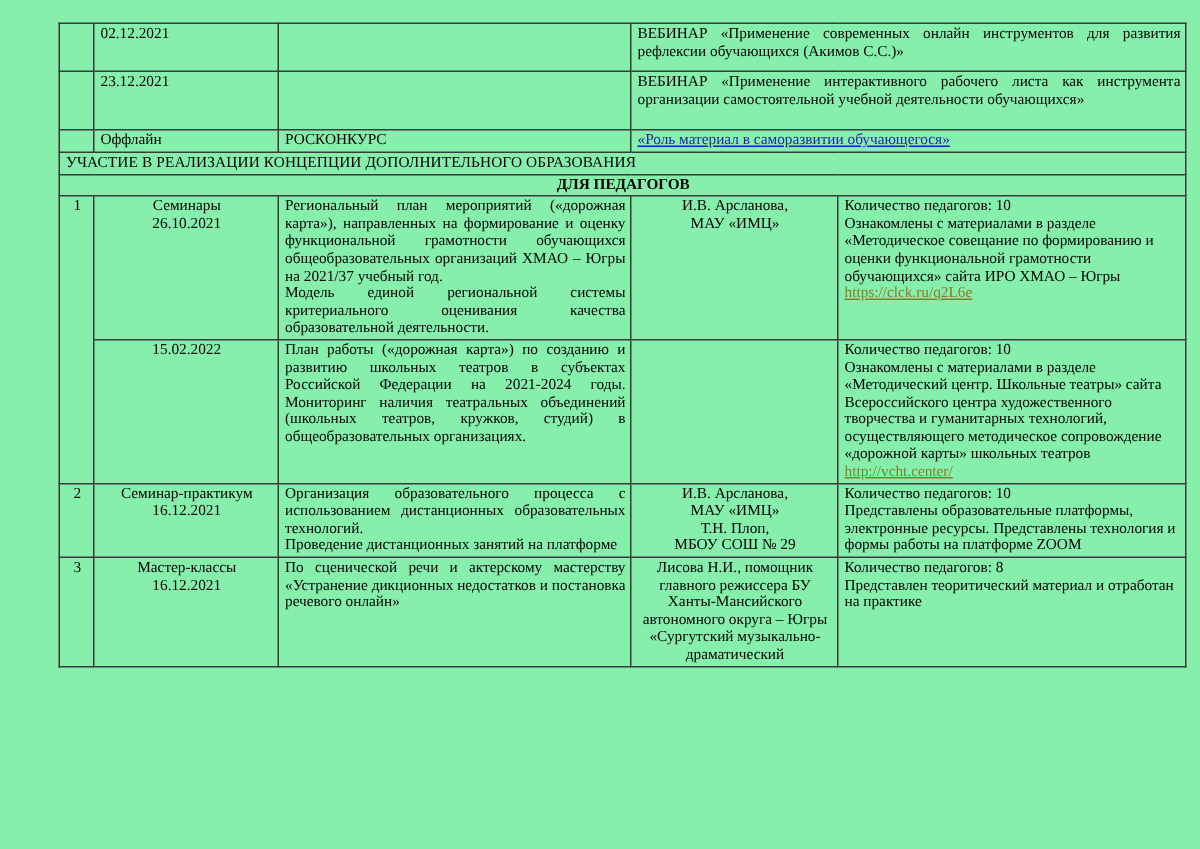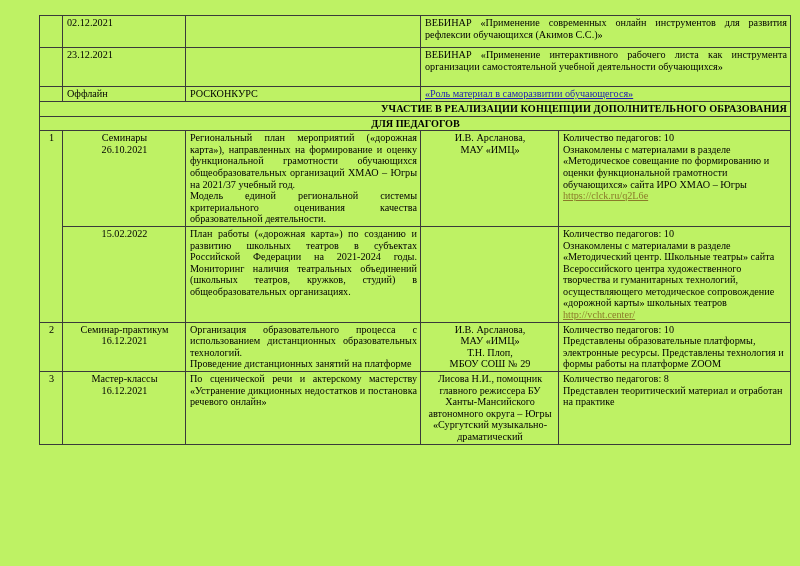"02.12.2021" .page { background: #bef264 -> #86efac }
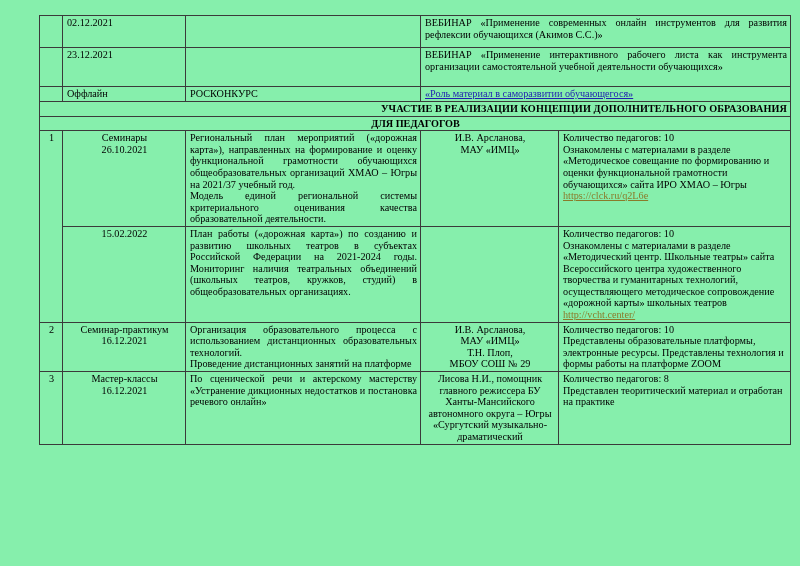"УЧАСТИЕ В РЕАЛИЗАЦИИ КОНЦЕПЦИИ" .banner { font-weight: bold -> normal; text-align: right -> left }
